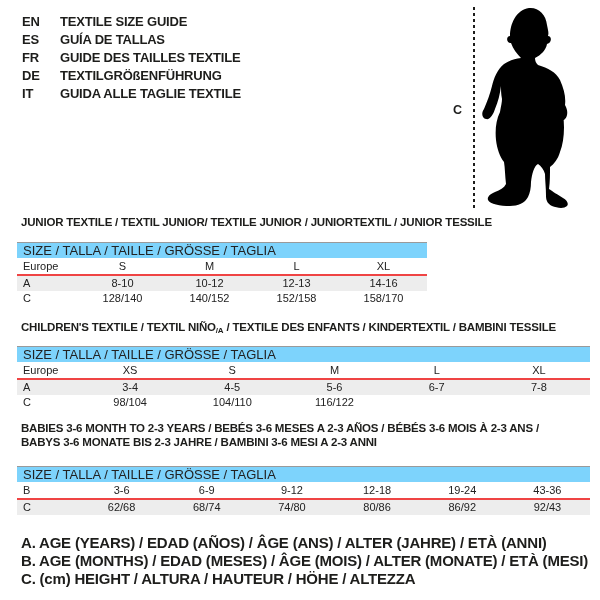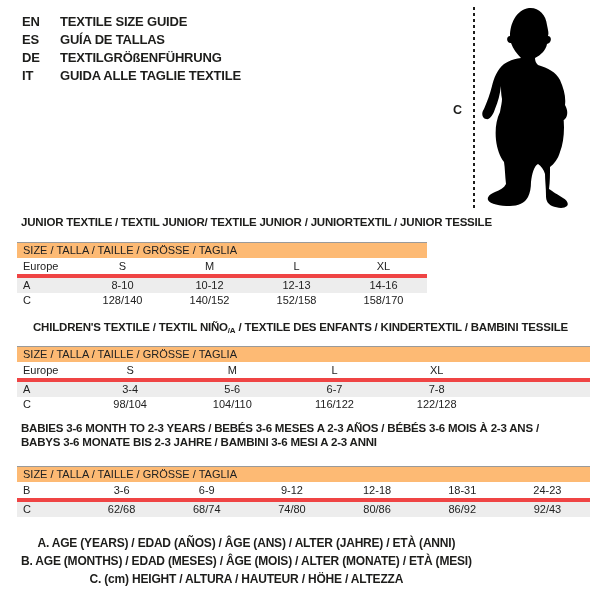"FR GUIDE DES TAILLES TEXTILE" div.lang-row { html: none -> <div> <span>FR</span><span>GUIDE DES TAILLES TEXTILE</span> </div> }
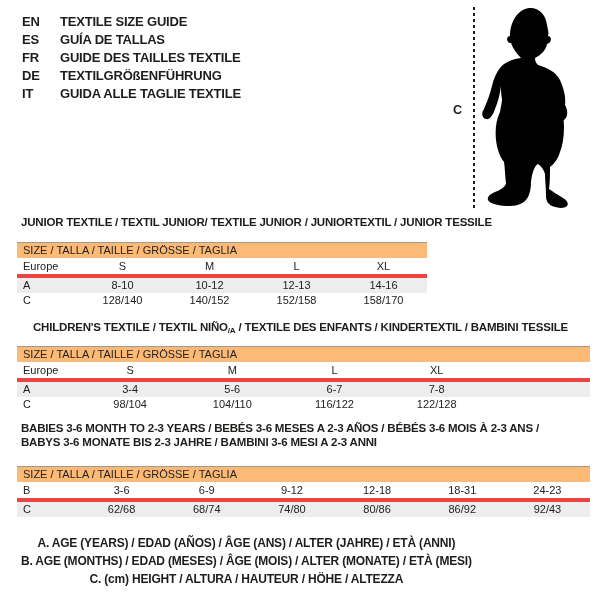"SIZE / TALLA / TAILLE" .thead { background: #fdba74 -> #7dd3fc; font-size: 11px -> 13px }
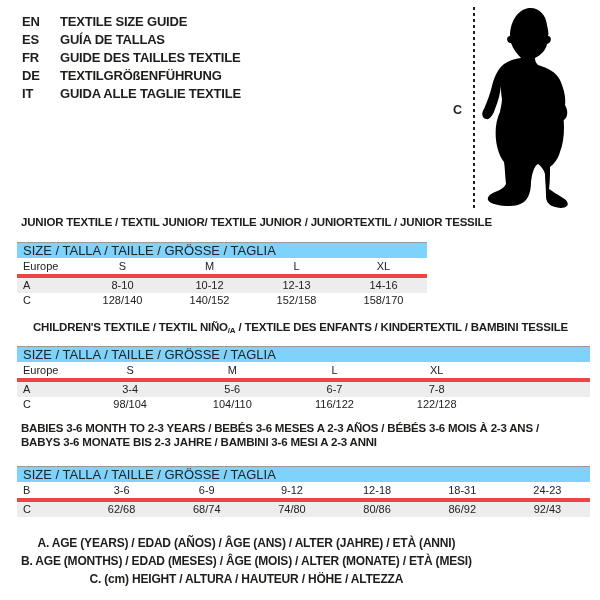"Europe" .trow.first { border-bottom: 4px solid #ef4444 -> 2px solid #ef4444 }
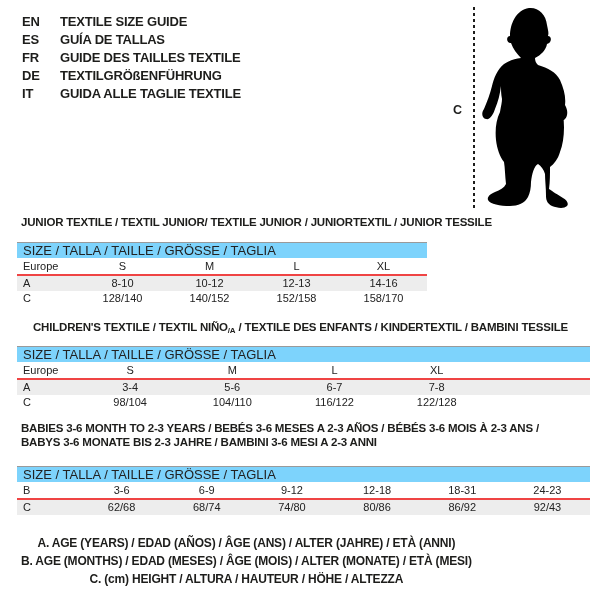"CHILDREN'S TEXTILE / TEXTIL NIÑO/A" .title2 { margin-left: 12px -> none }
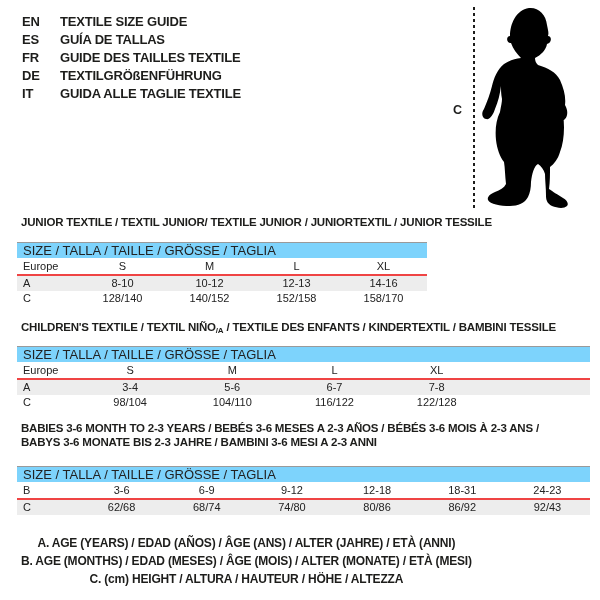"XS" div.cell { html: none -> <div>XS</div> }
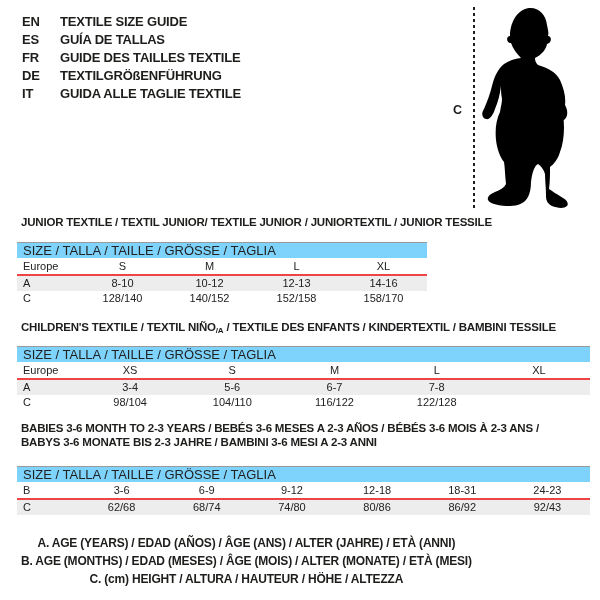"4-5" div.cell { html: none -> <div>4-5</div> }
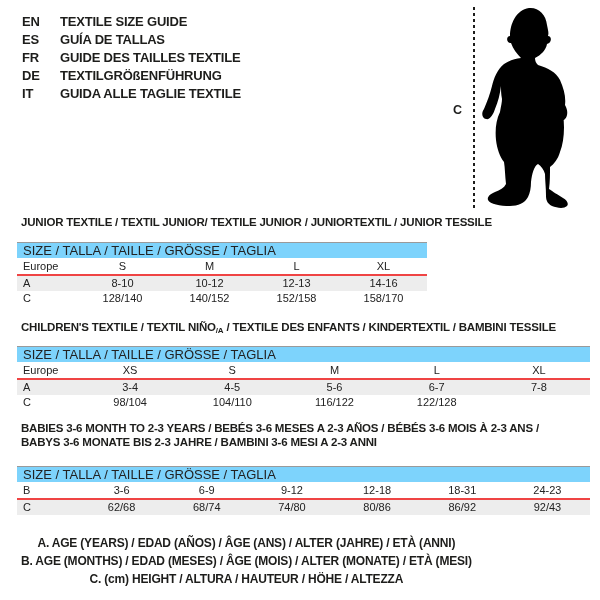"122/128" div.cell { html: <div>122/128</div> -> none }
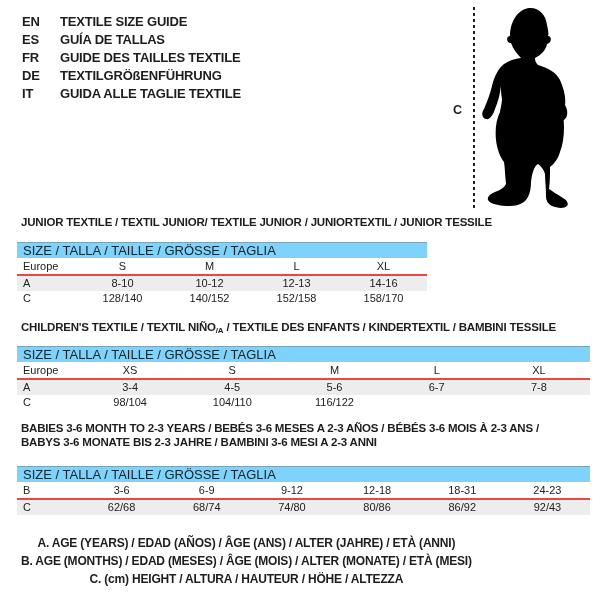"18-31" div.cell { text: 18-31 -> 19-24 }
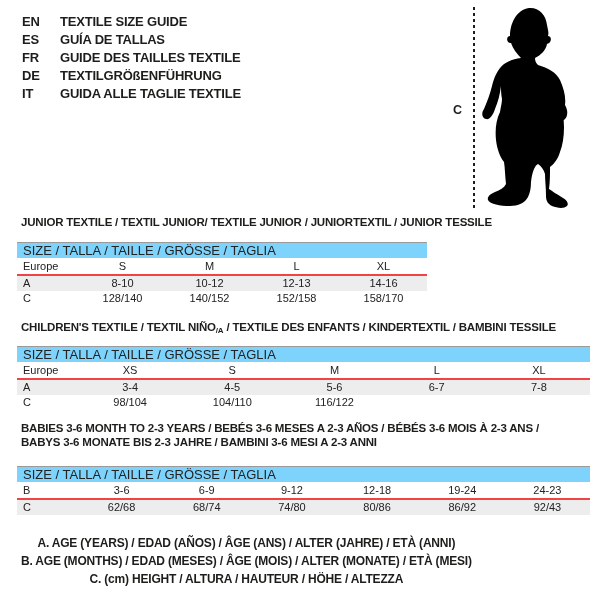"24-23" div.cell { text: 24-23 -> 43-36 }
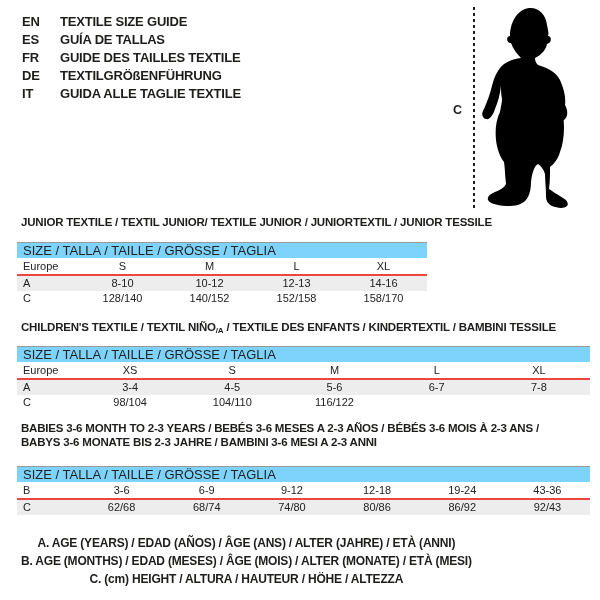"A. AGE (YEARS) / EDAD" .note-line { font-size: 12px -> 15px; text-align: center -> none }
